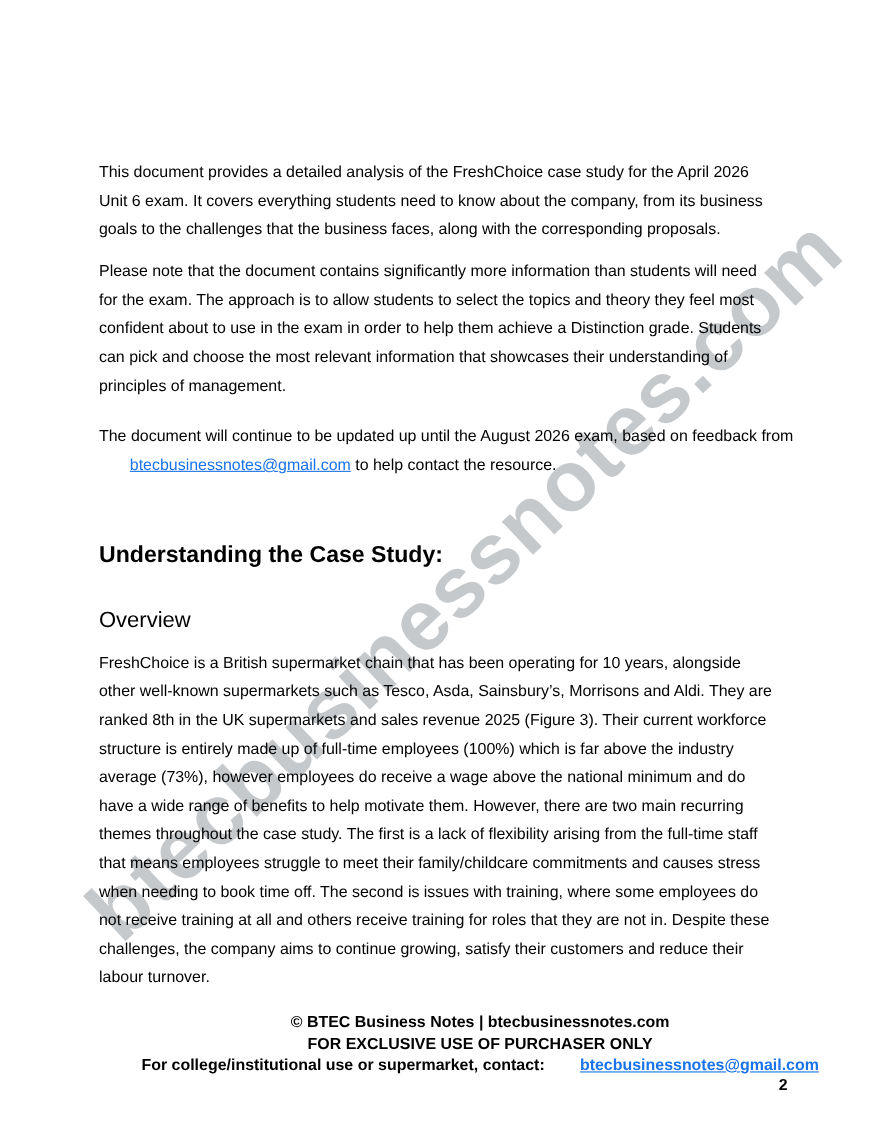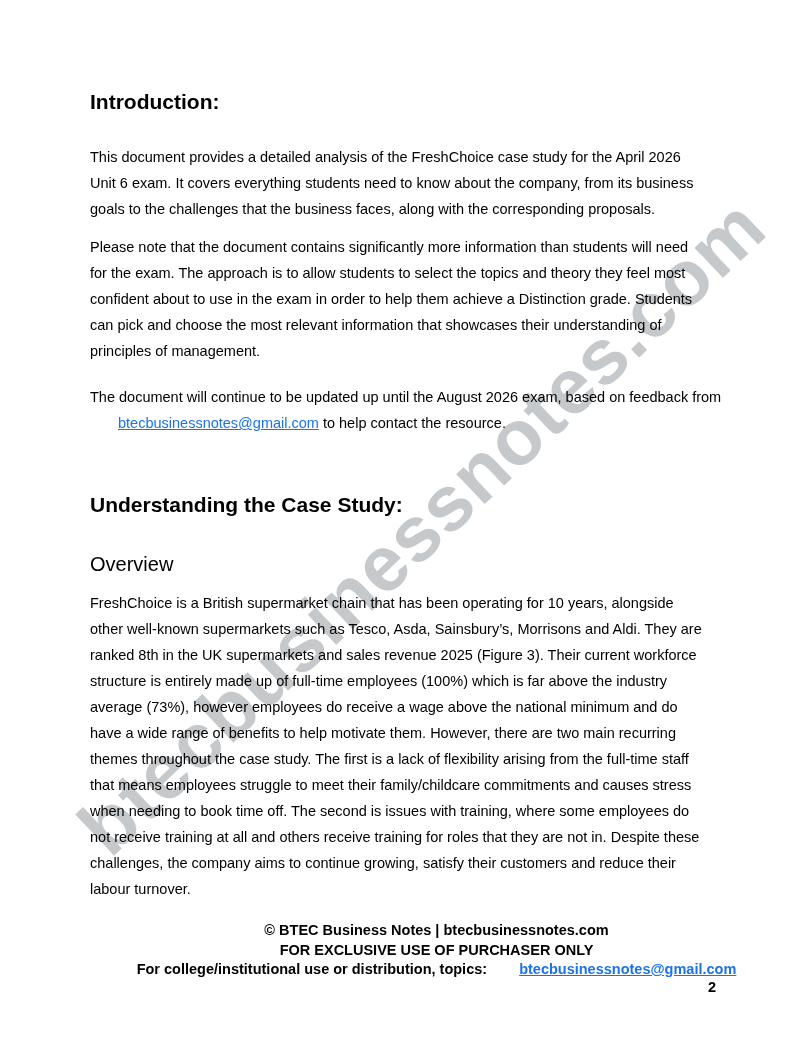"Introduction:" h1.block { html: <h1>Introduction:</h1> -> none }
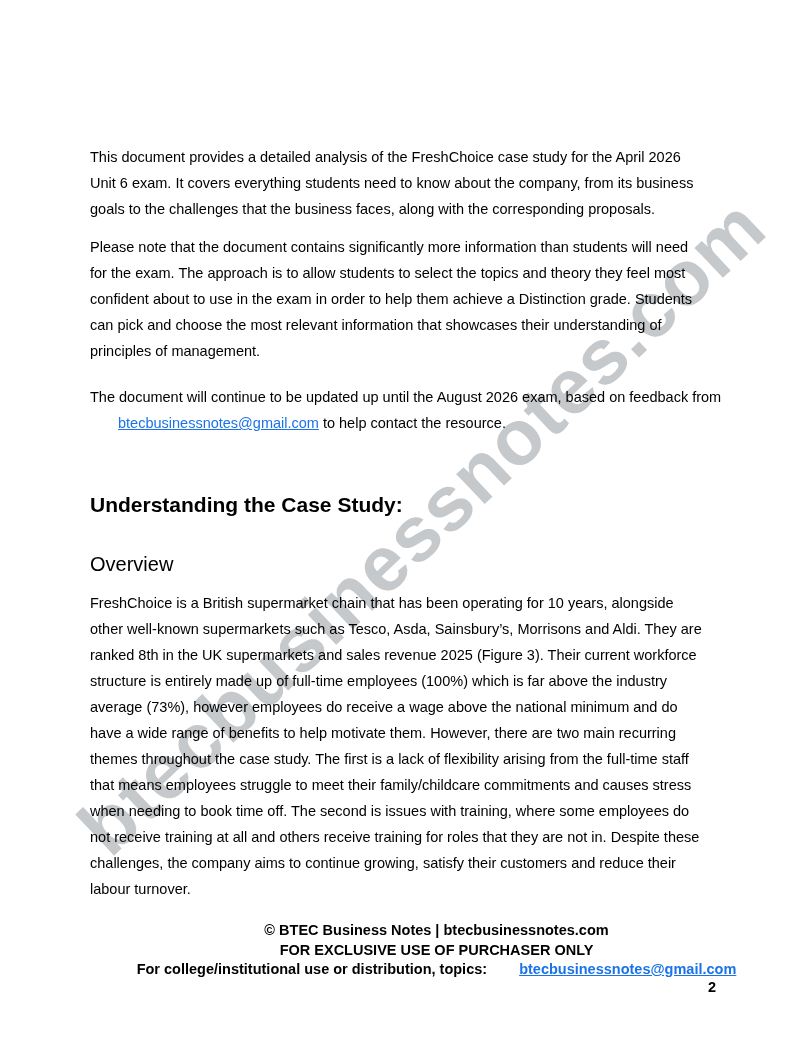"For college/institutional use or" span { text: distribution, topics -> supermarket, contact }
